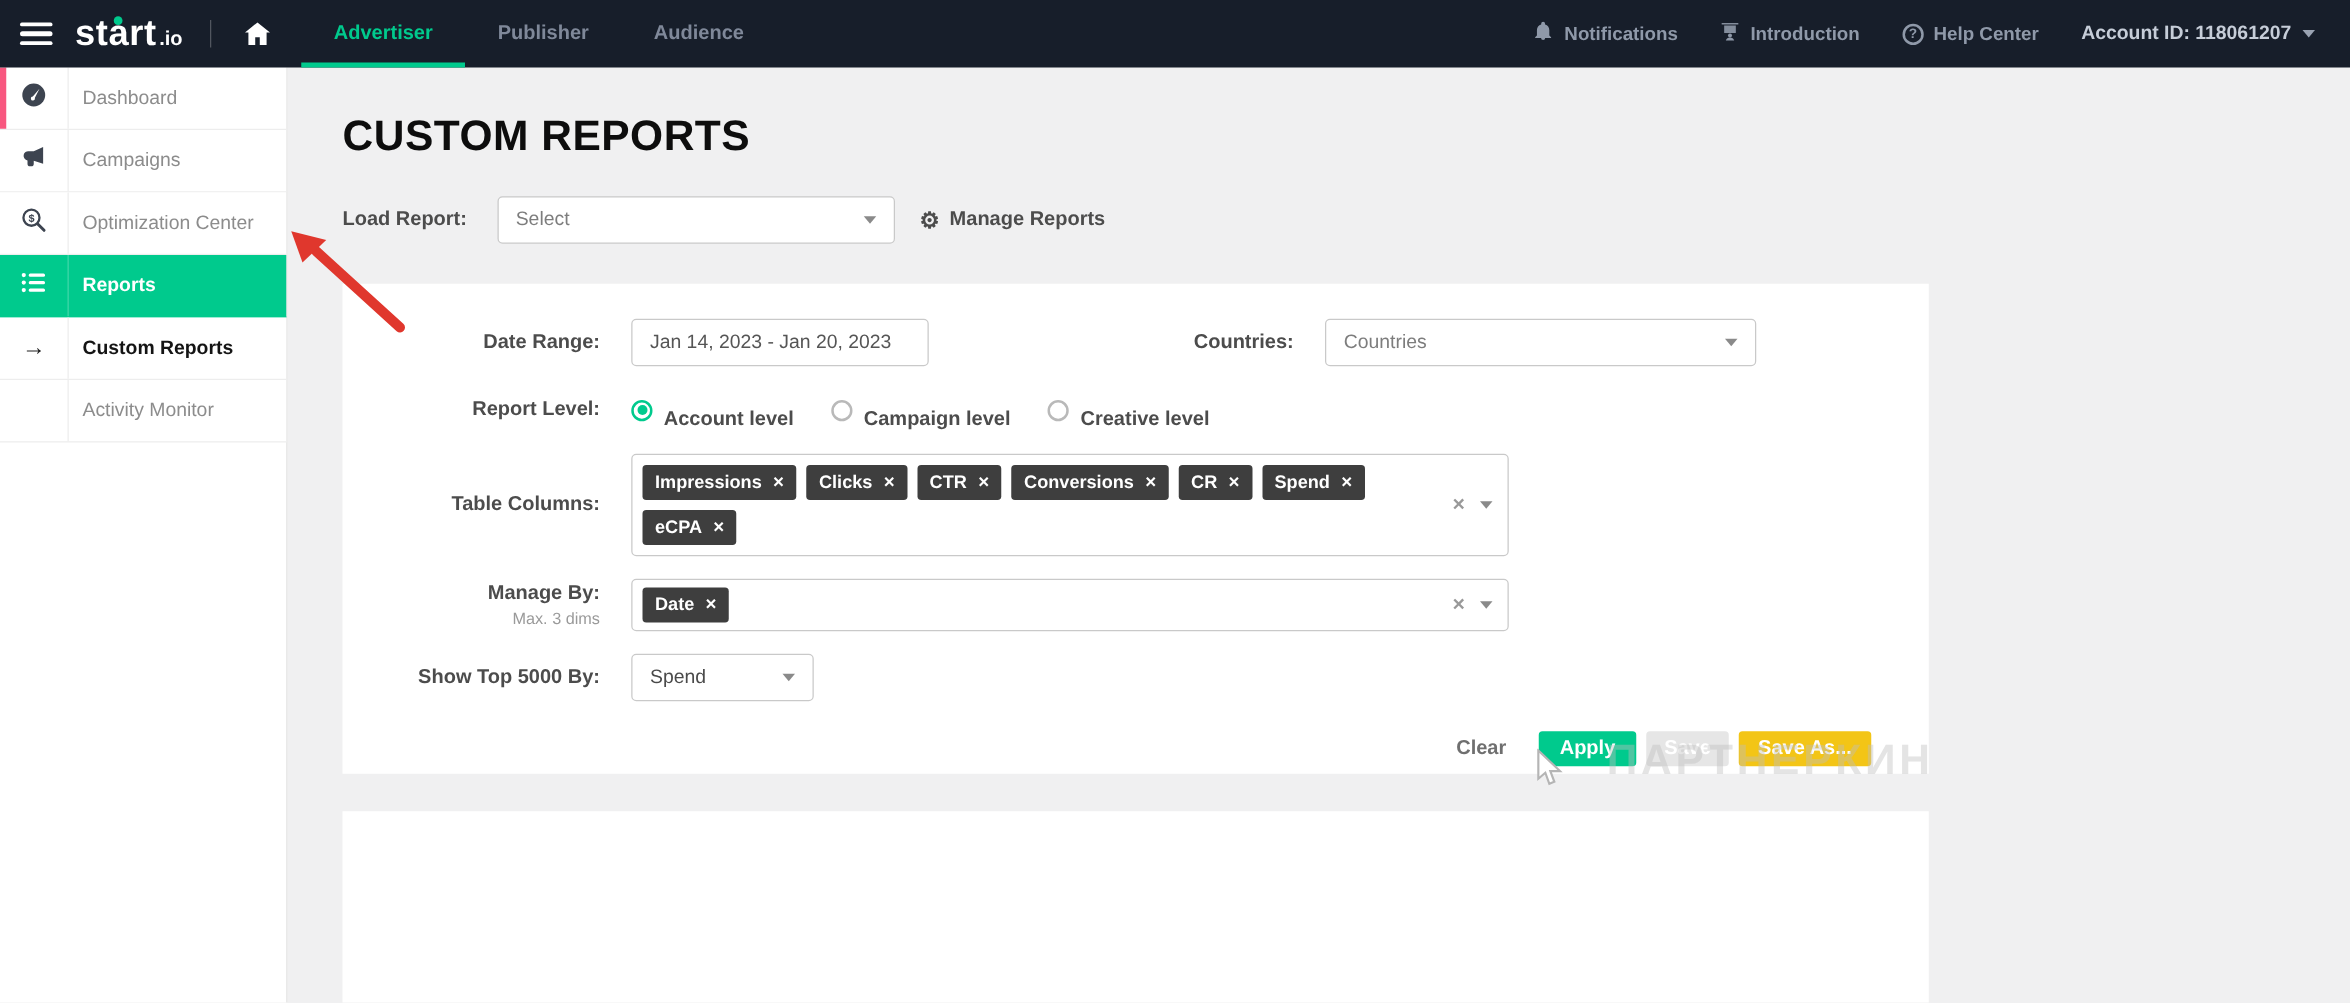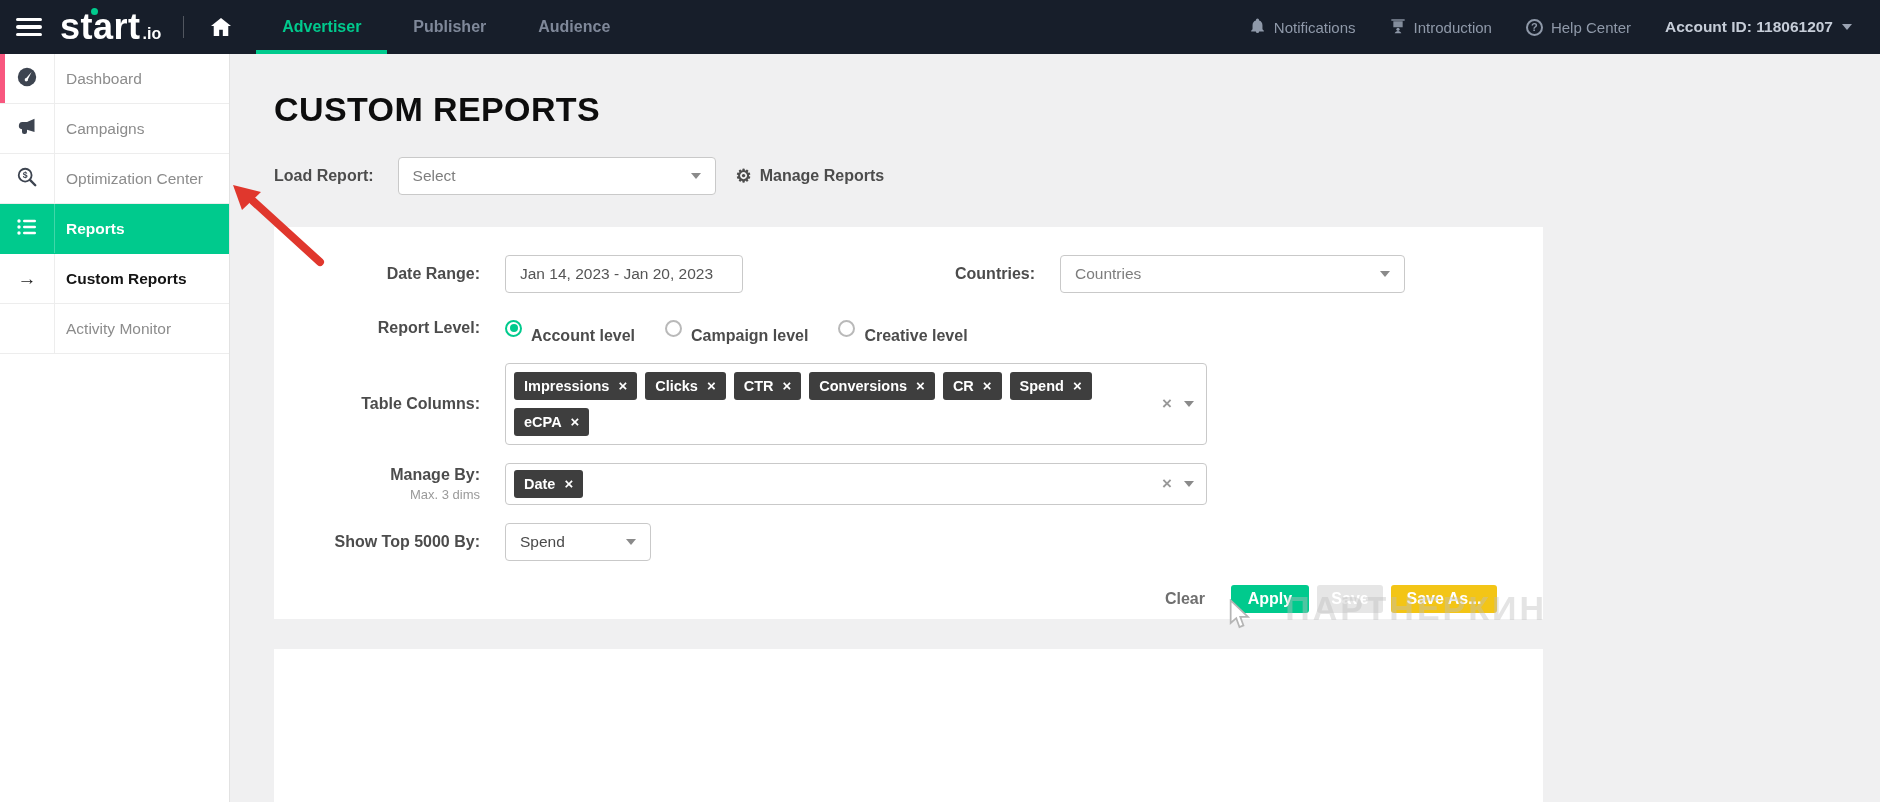"start" .logo-main { font-size: 36px -> 29px }
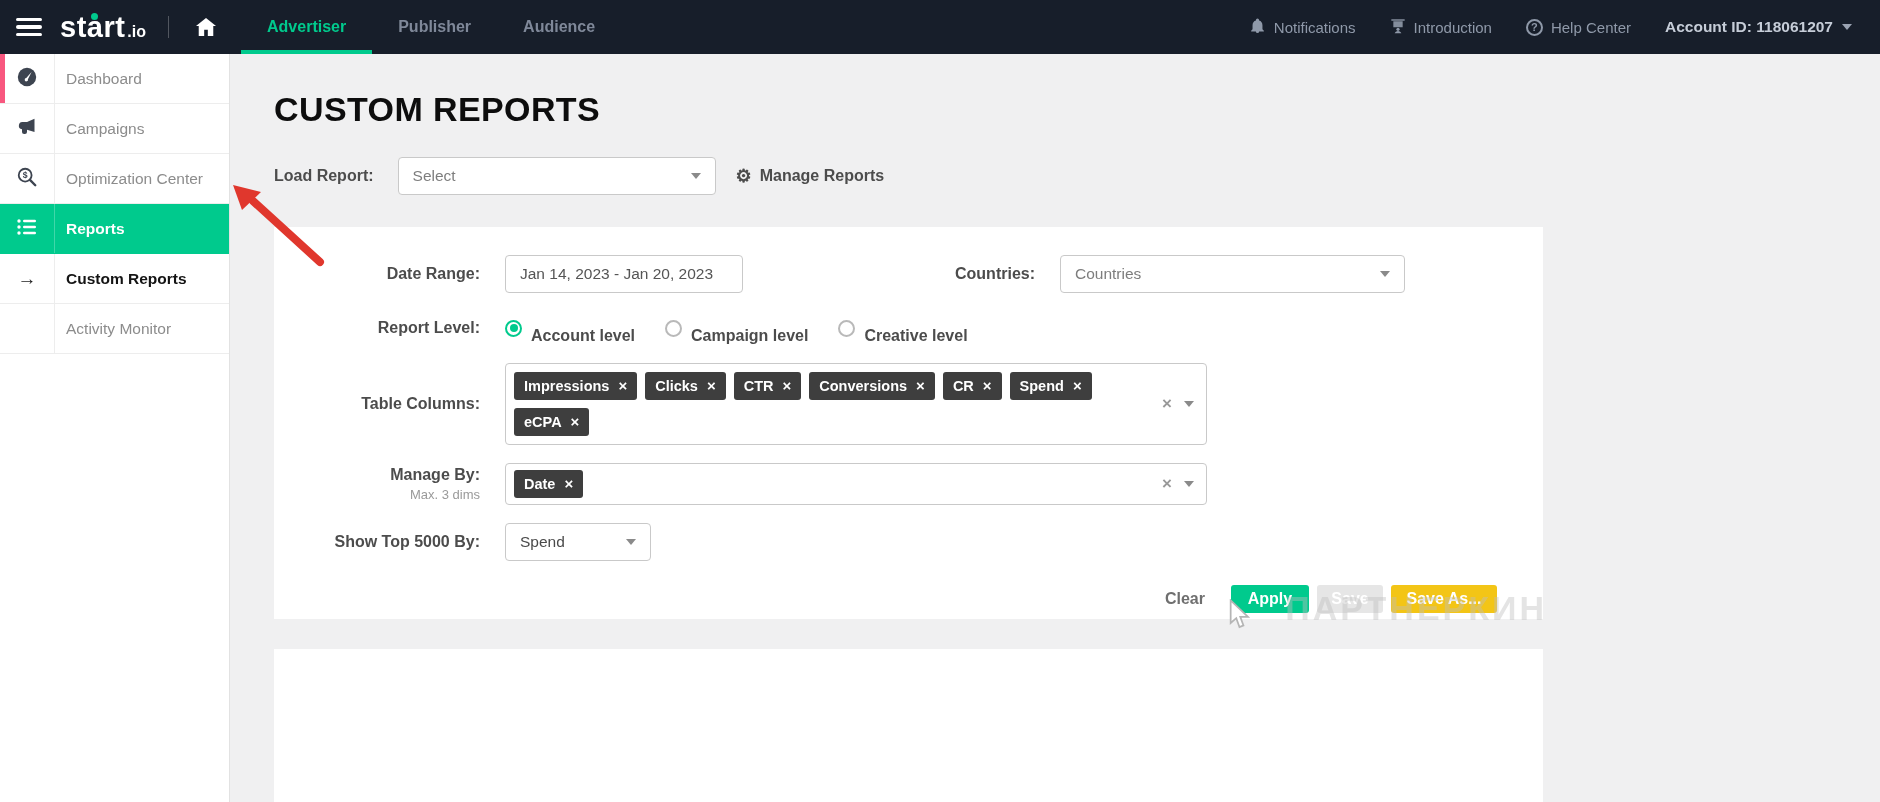"Notifications" .tb-item { font-weight: normal -> bold }
